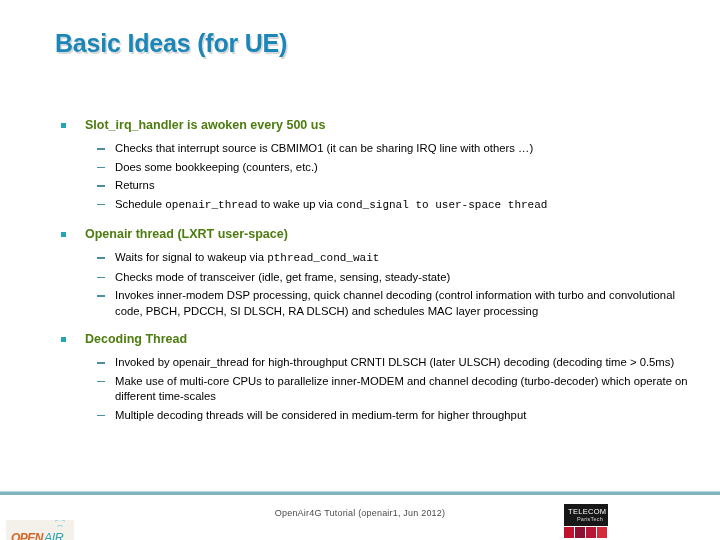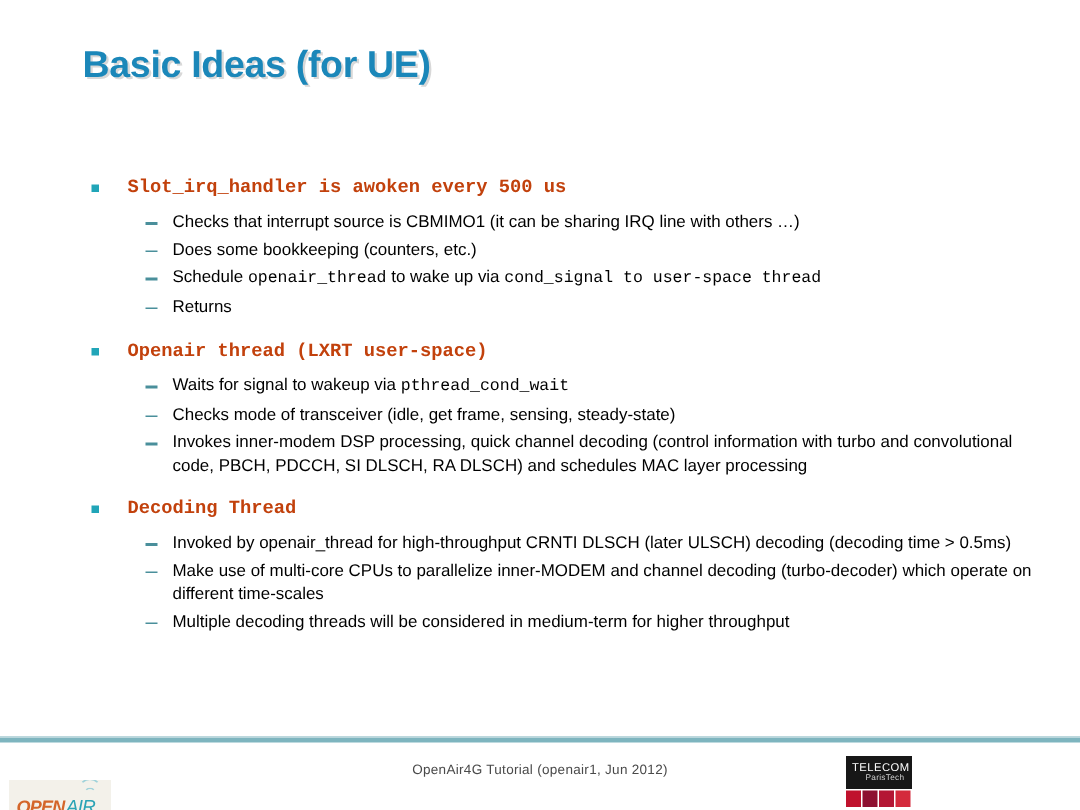"Slot_irq_handler is awoken every 500" .lvl1 { color: #c2410c -> #4d7c0f; font-family: Liberation Mono, monospace -> none }
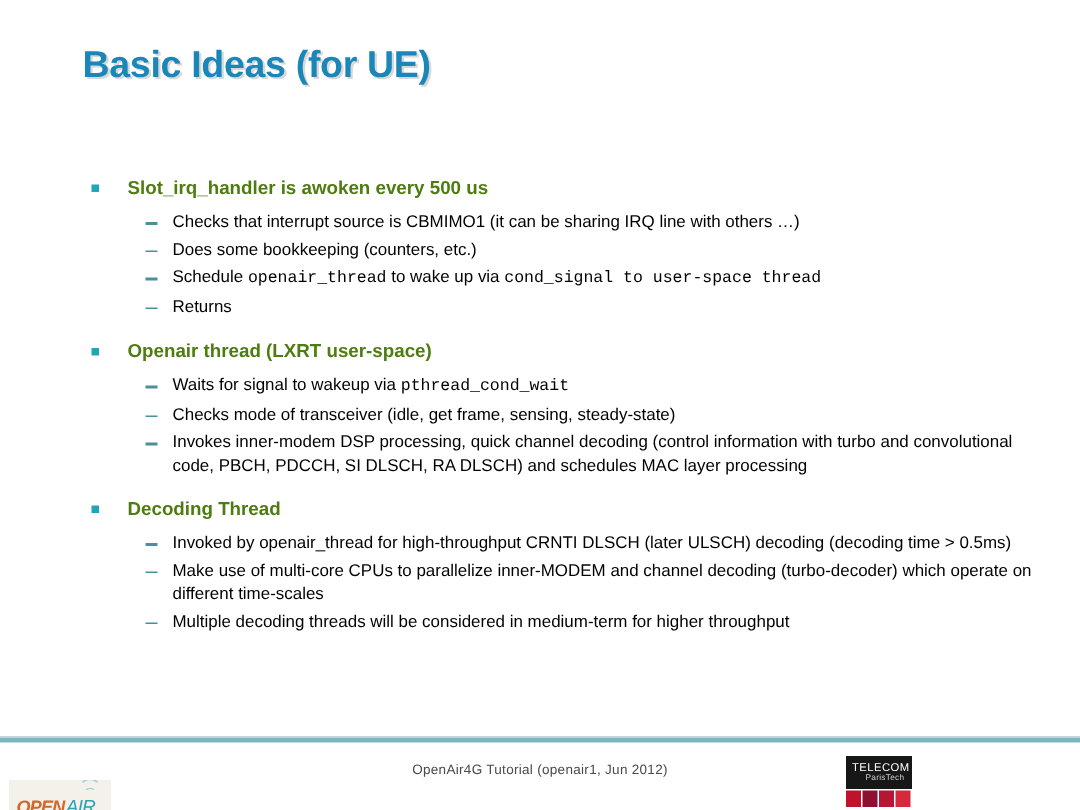"Schedule openair_thread to wake up" div.lvl2 { order: before "Returns" -> after "Returns" }
